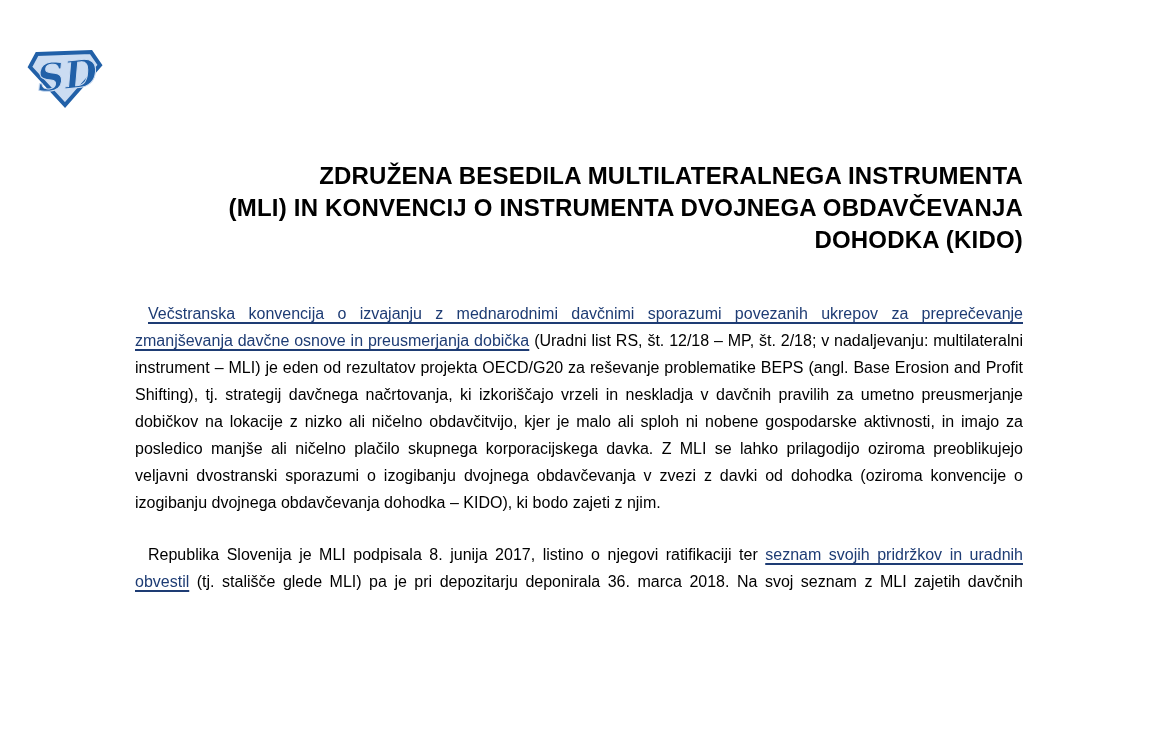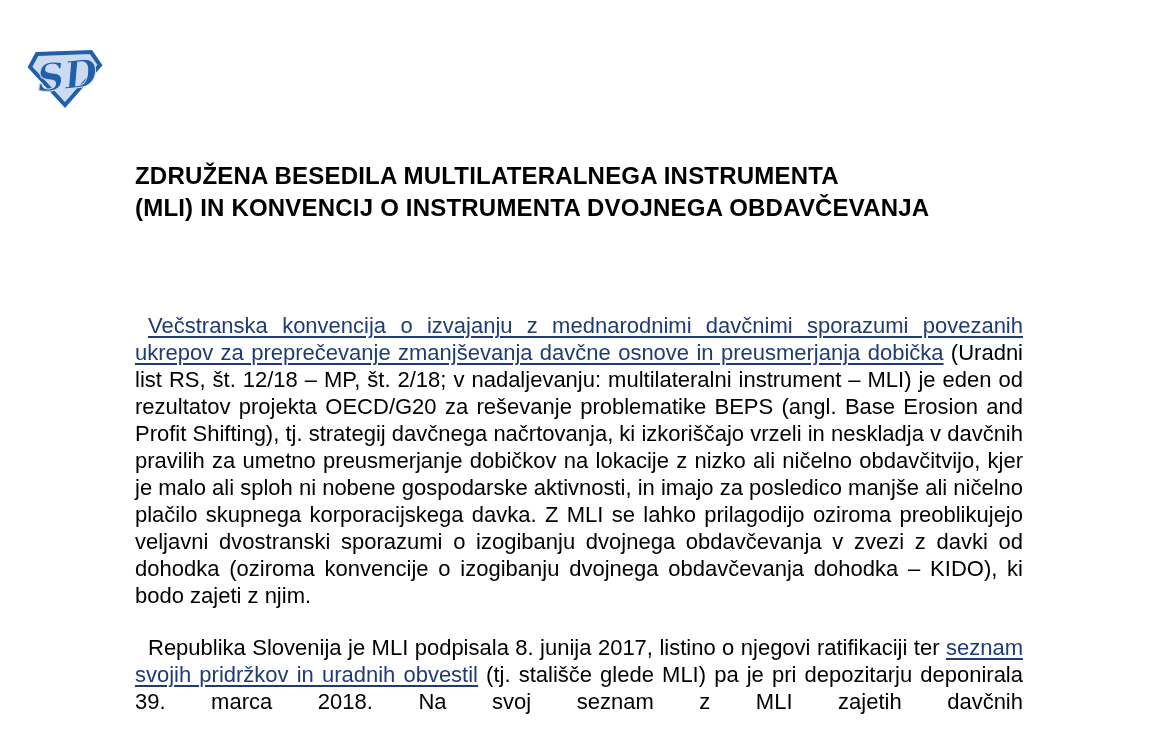"ZDRUŽENA BESEDILA MULTILATERALNEGA" .title { text-align: left -> right }
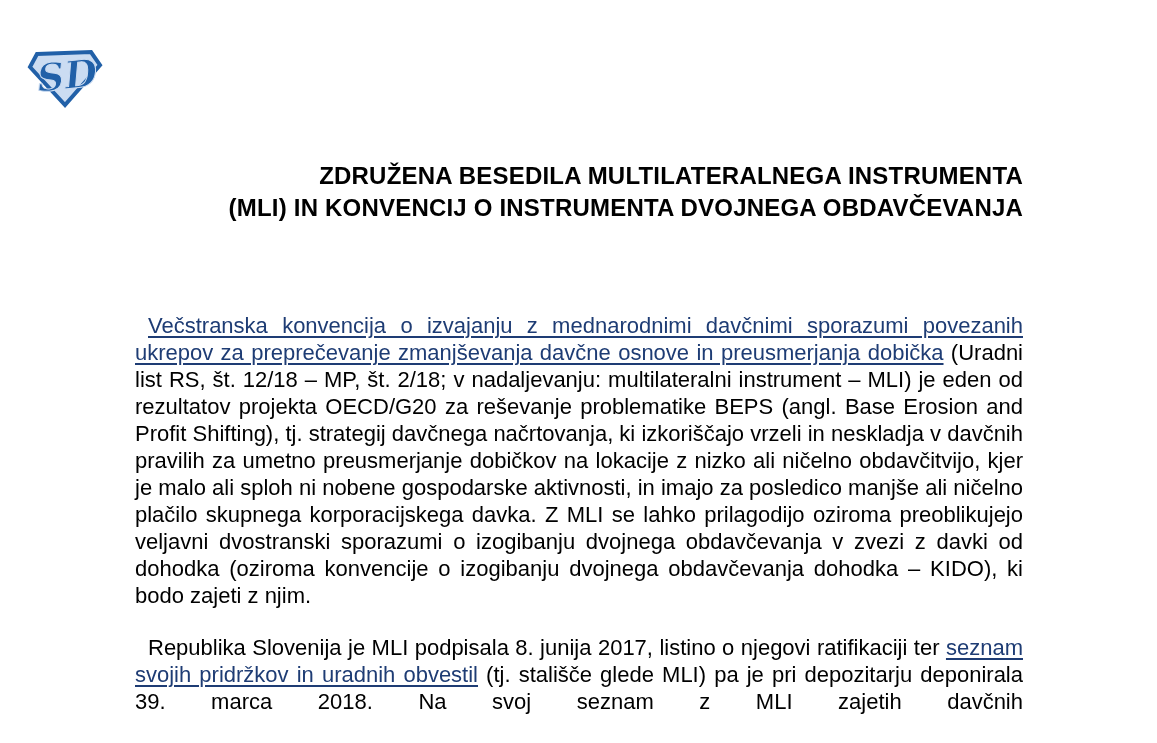"DOHODKA (KIDO)" div { html: none -> <div>DOHODKA (KIDO)</div> }
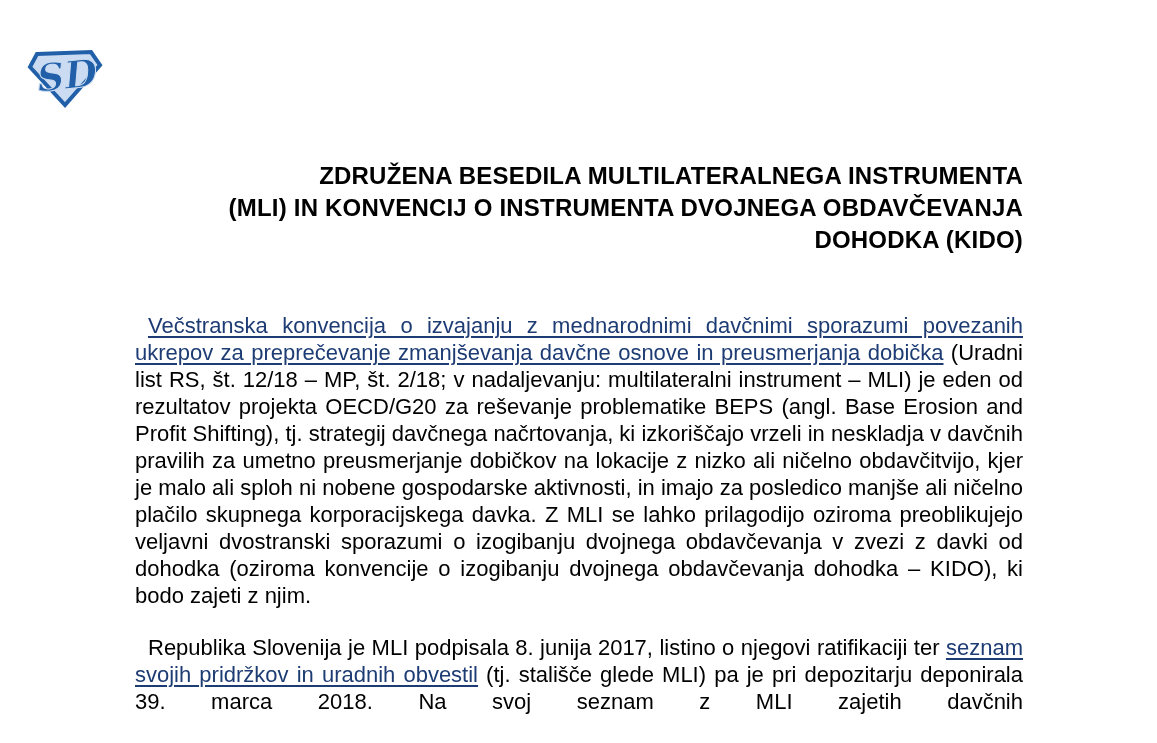"Večstranska konvencija o izvajanju z" .body-text { font-size: 22px -> 16px; top: 312px -> 300px }
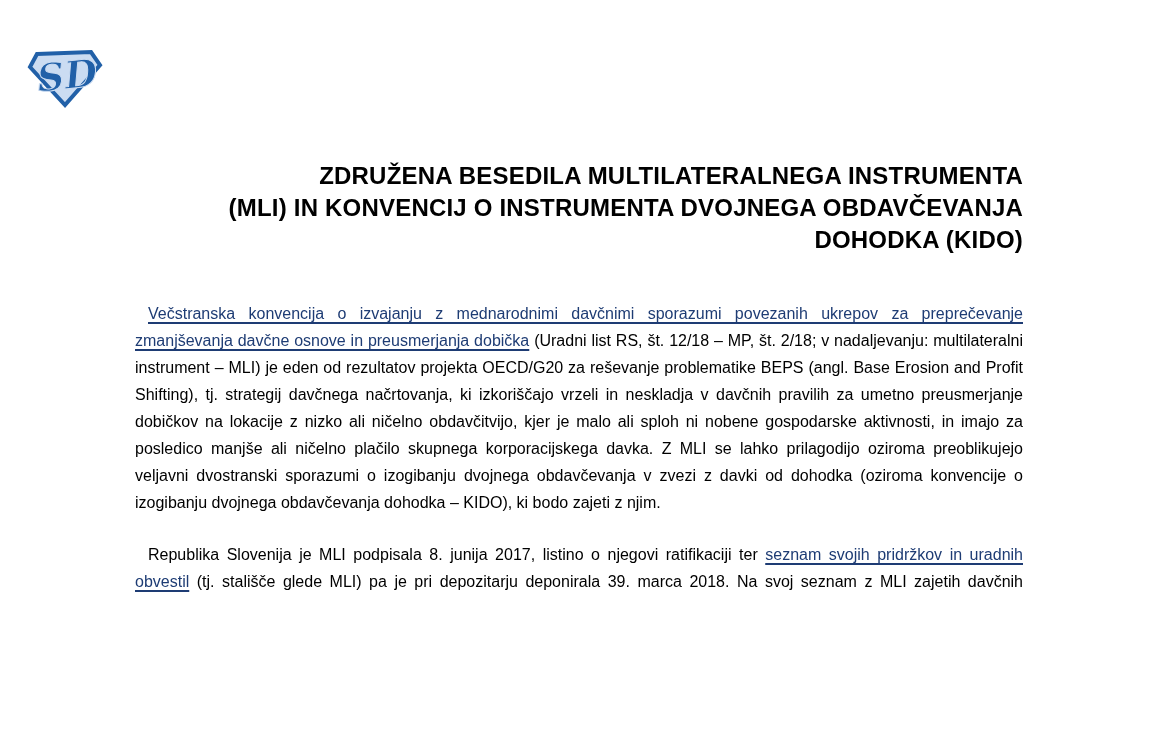"(tj. stališče glede MLI) pa" span { text: 39 -> 36 }
